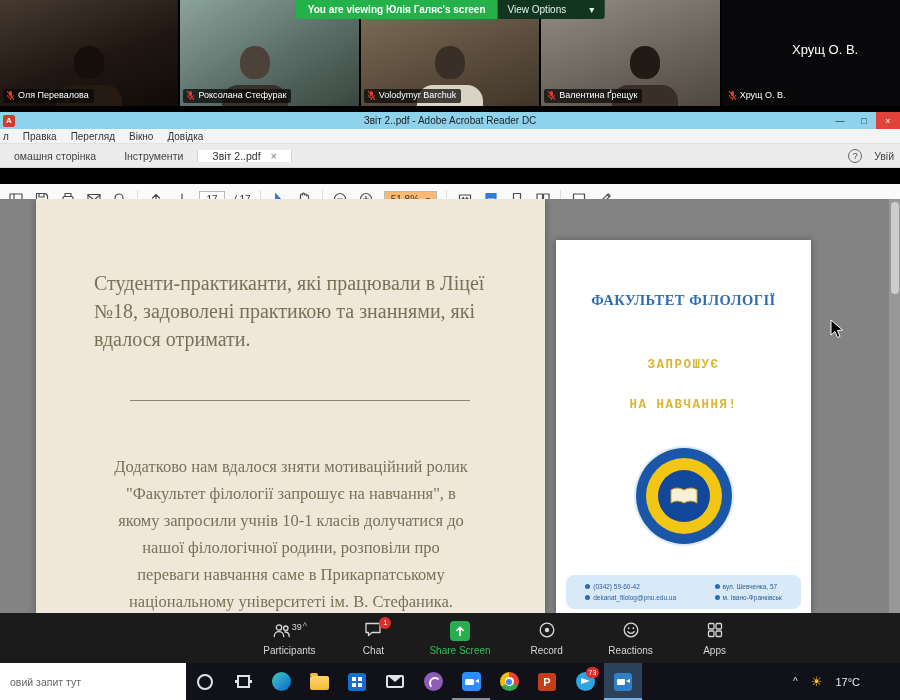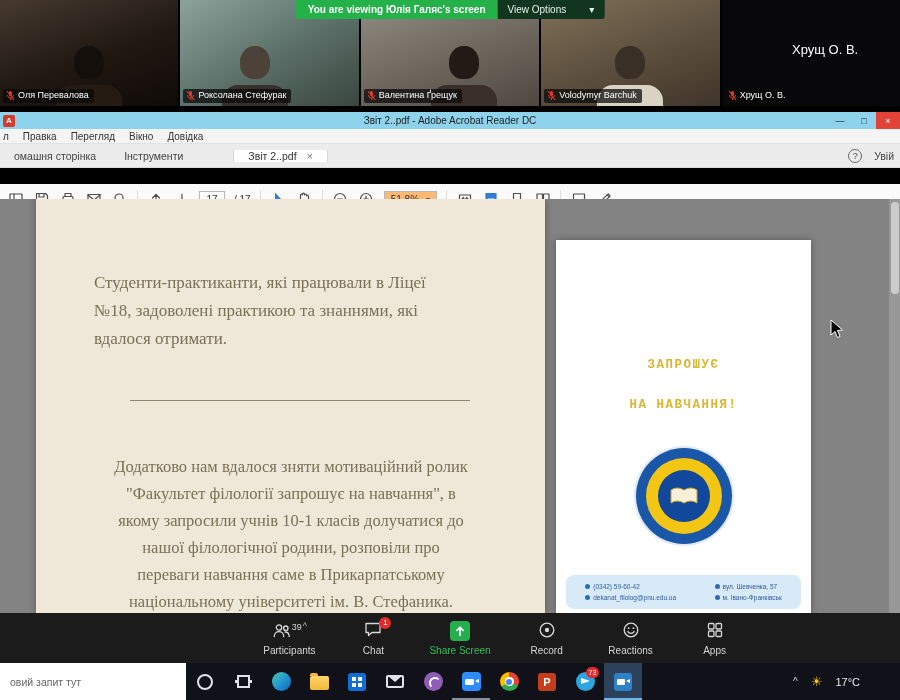"Валентина Ґрещук" div.tile { order: before "Volodymyr Barchuk" -> after "Volodymyr Barchuk" }
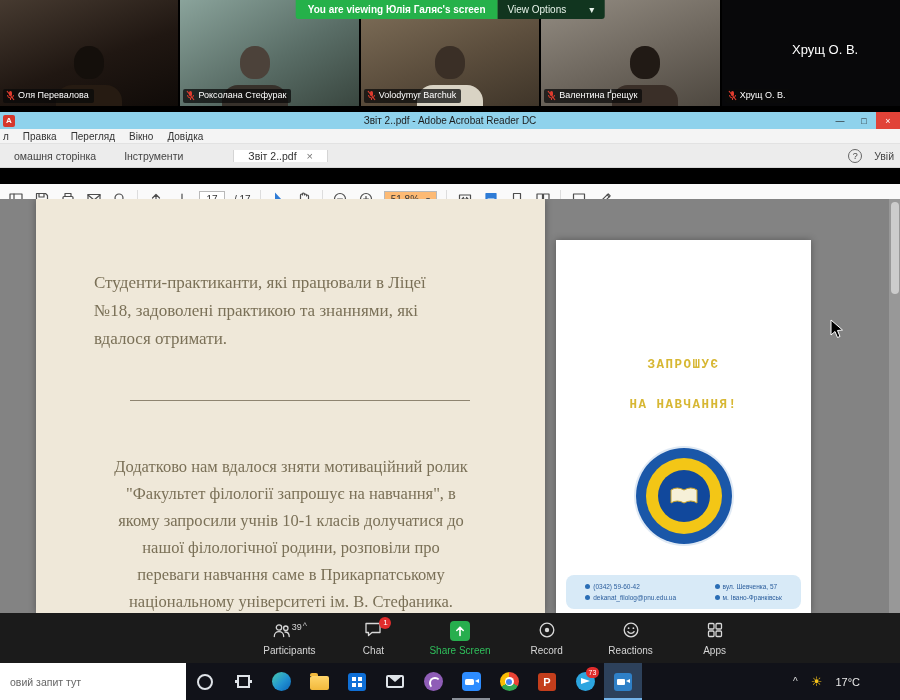"Звіт 2..pdf" .tab-doc { margin-left: 36px -> none }
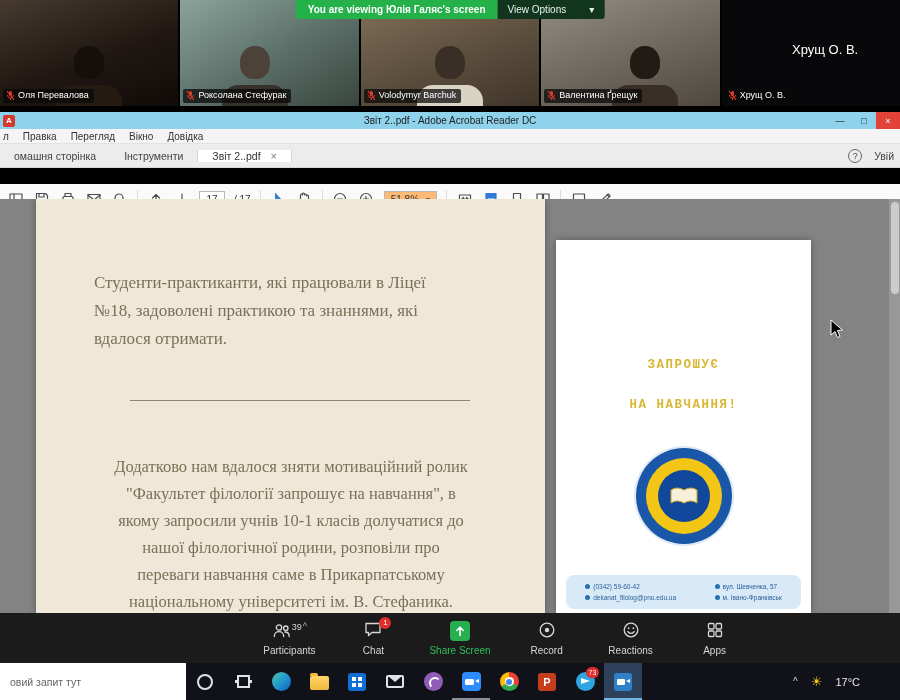"Студенти-практиканти, які працювали в" .para-1 { font-size: 17px -> 20px }
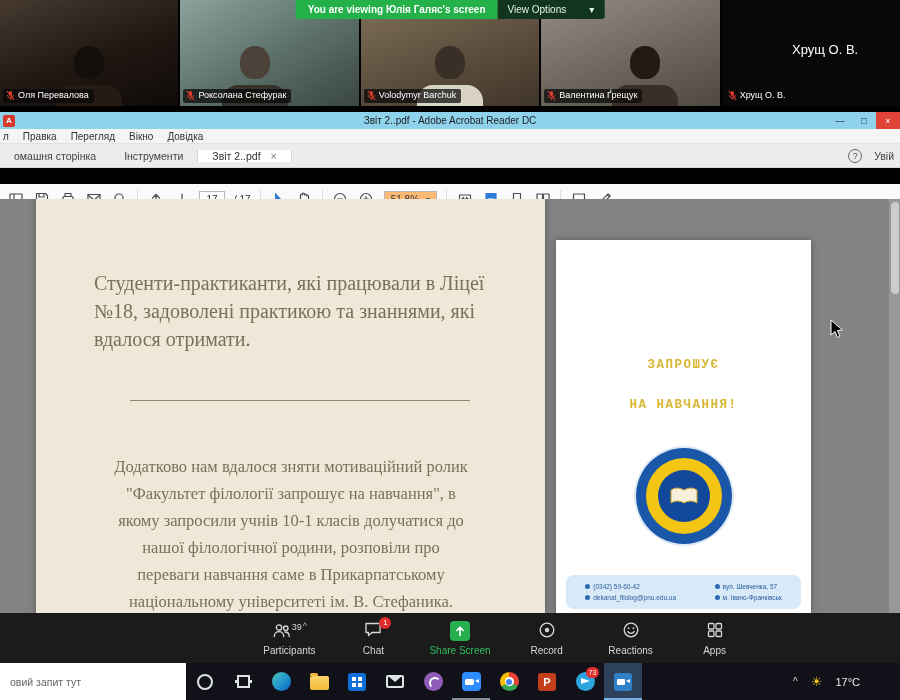"ФАКУЛЬТЕТ ФІЛОЛОГІЇ" div.flyer-title { html: none -> <div>ФАКУЛЬТЕТ ФІЛОЛОГІЇ</div> }
